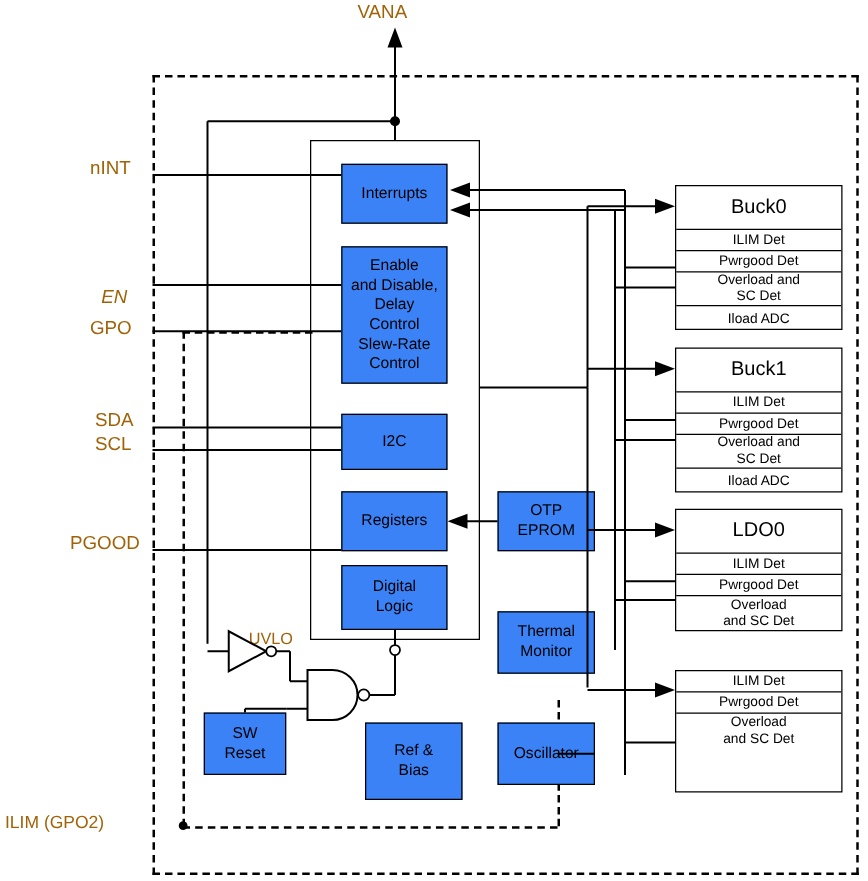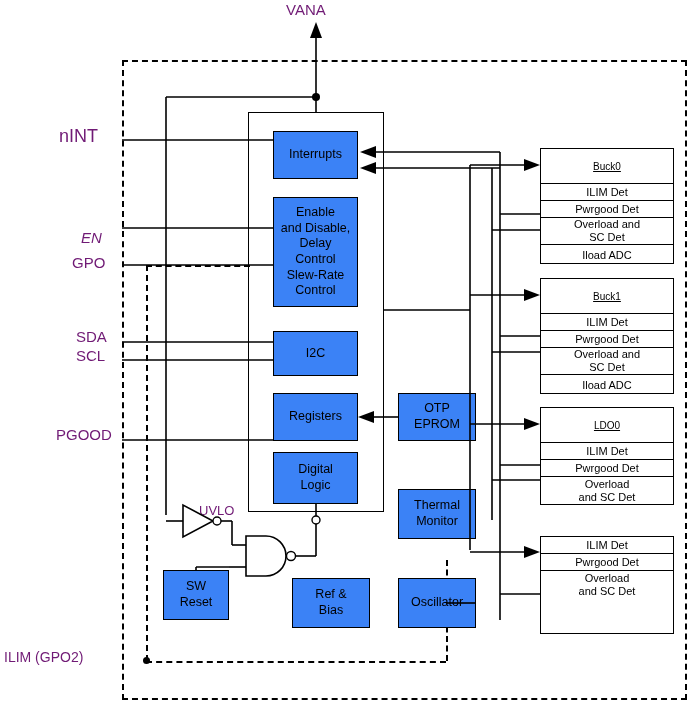"VANA" .lbl { color: #701a75 -> #a16207 }
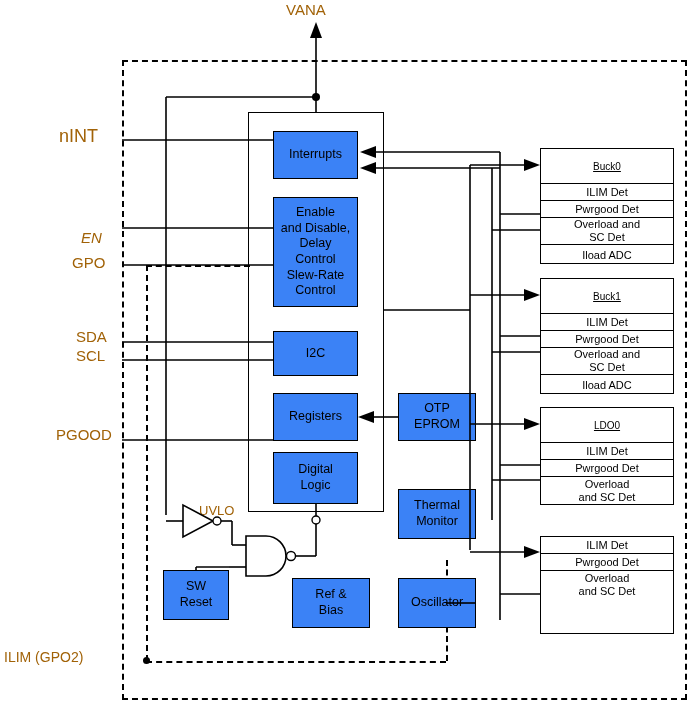"nINT" div.lbl { font-size: 18px -> 15px; left: 59px -> 72px }
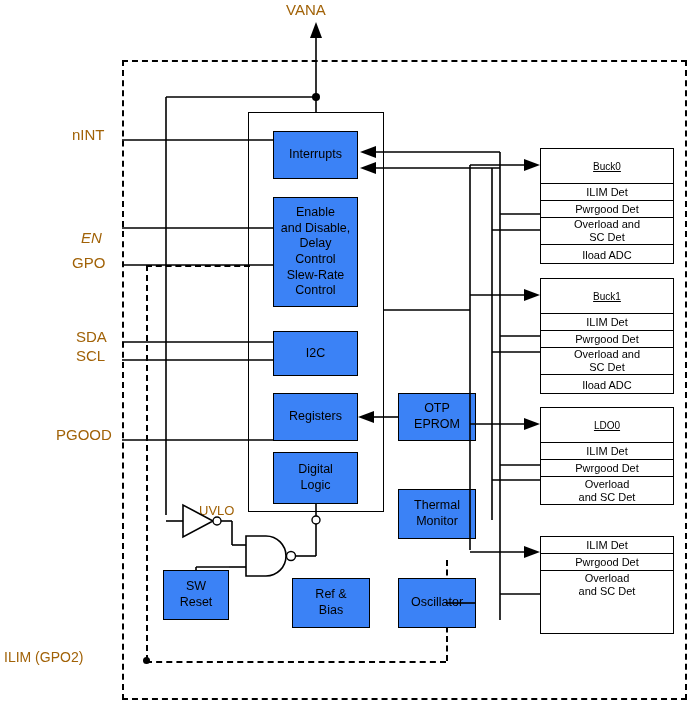"Buck0" .stack .title { font-size: 10px -> 16px; text-decoration: underline -> none }
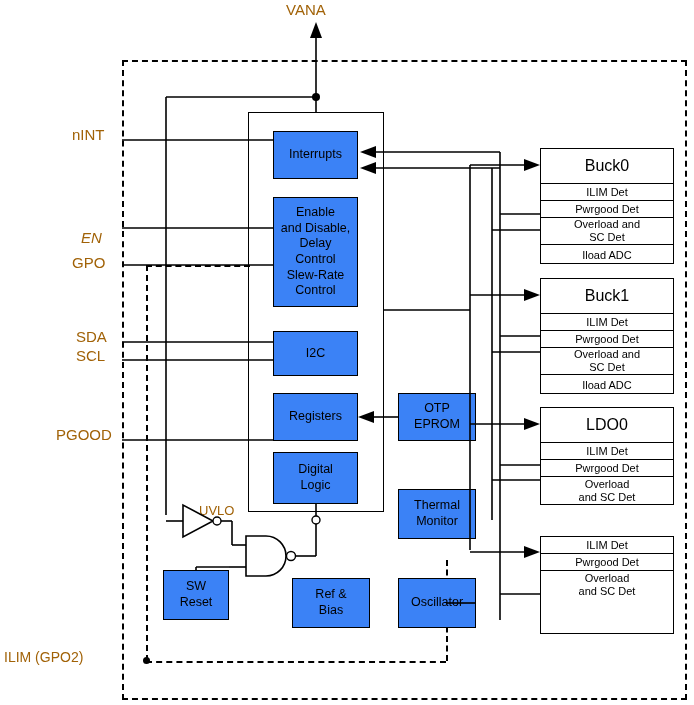"Ref &" div.box { height: 50px -> 62px }
